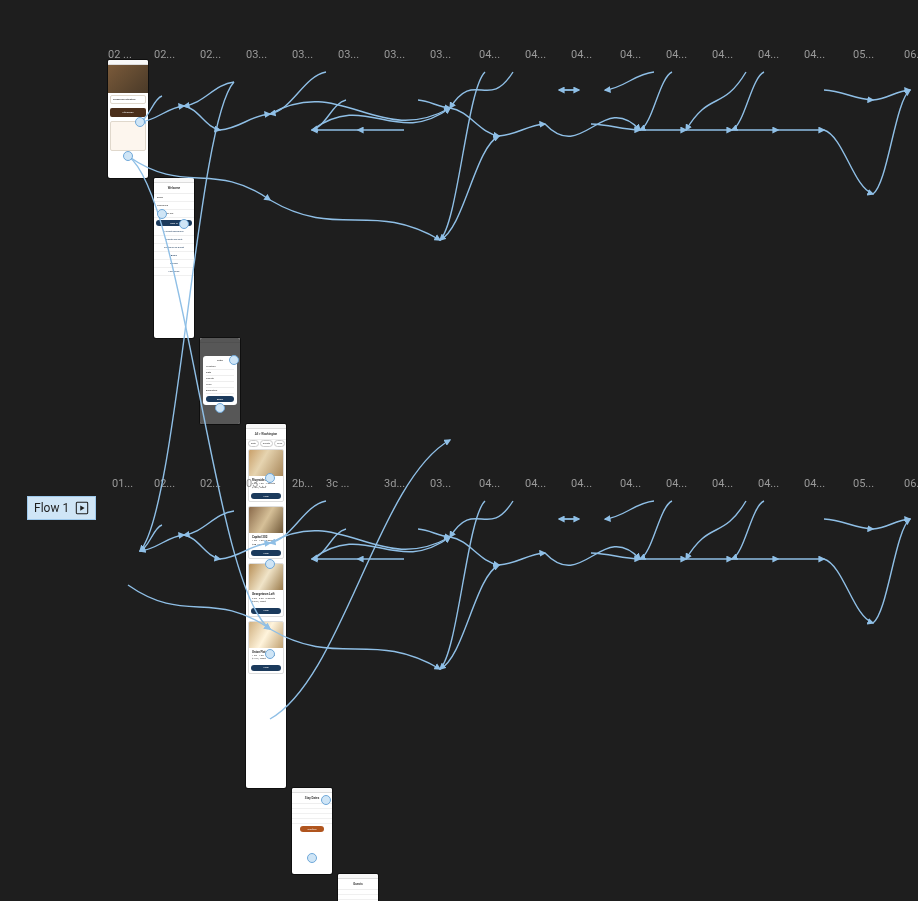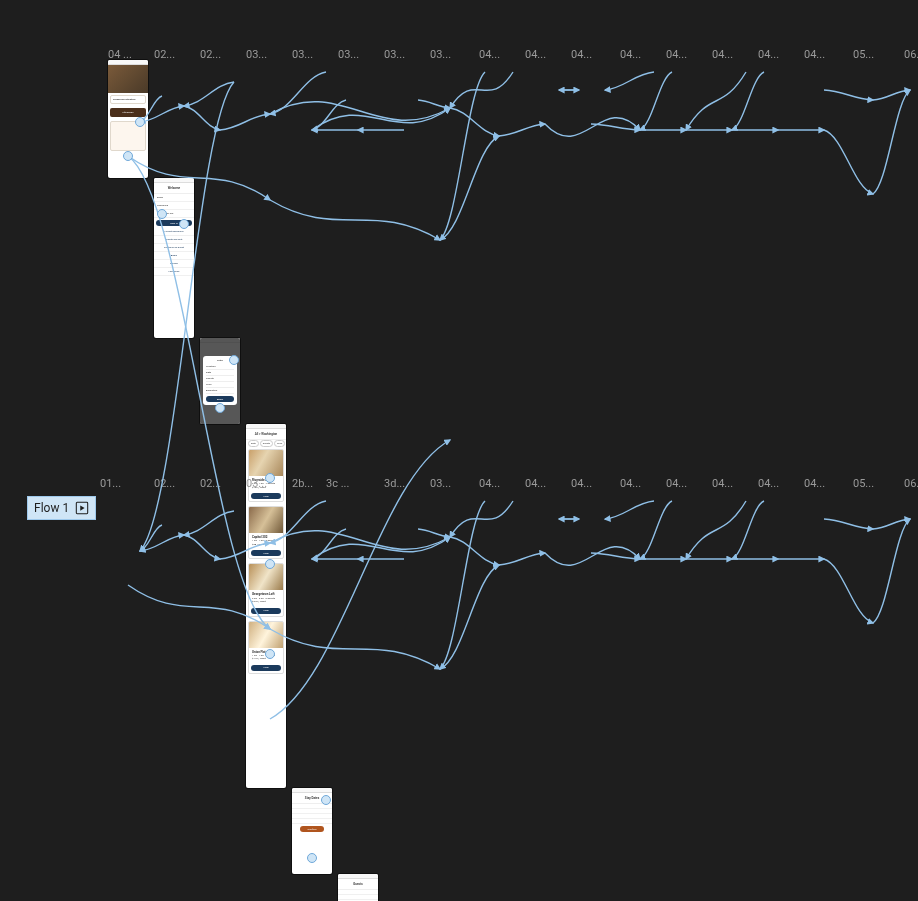"04 ..." div.frame-label { text: 04 -> 02 }
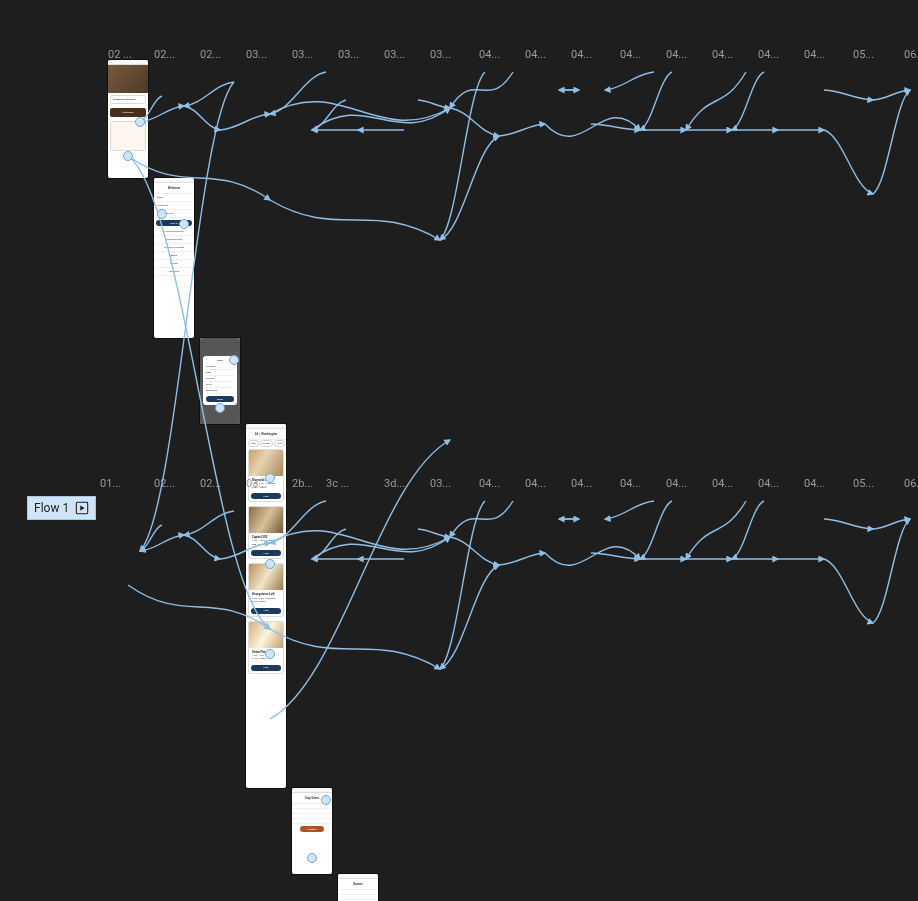"01..." div.frame-label { left: 100px -> 112px }
